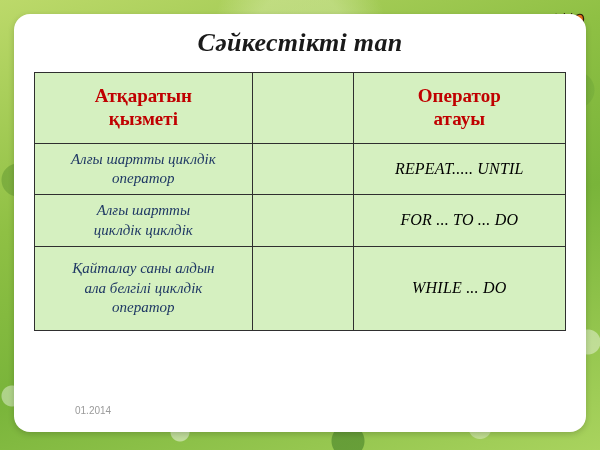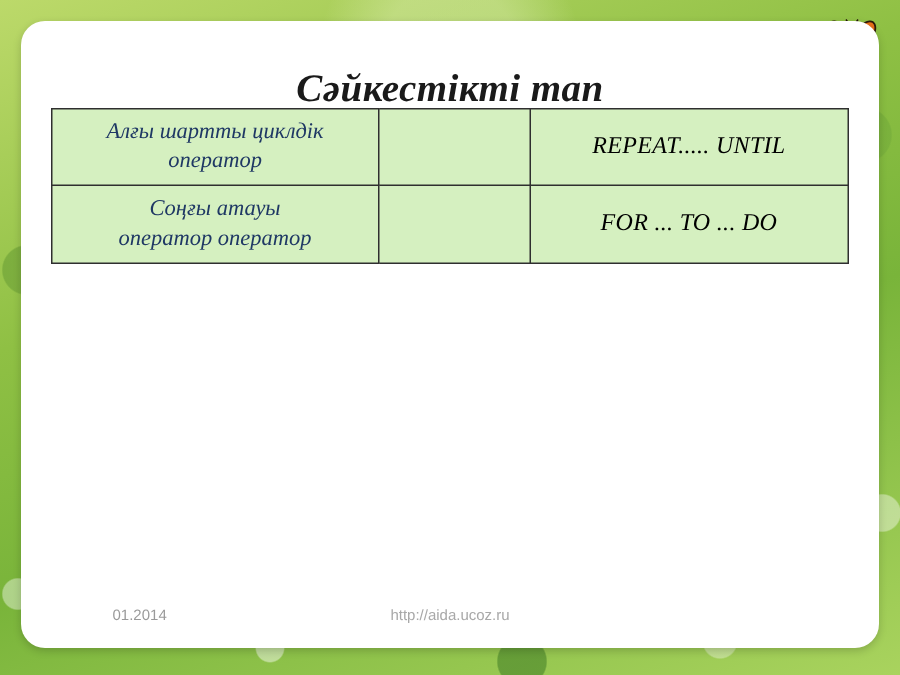"Сәйкестікті тап" .title { margin-top: 16px -> none }
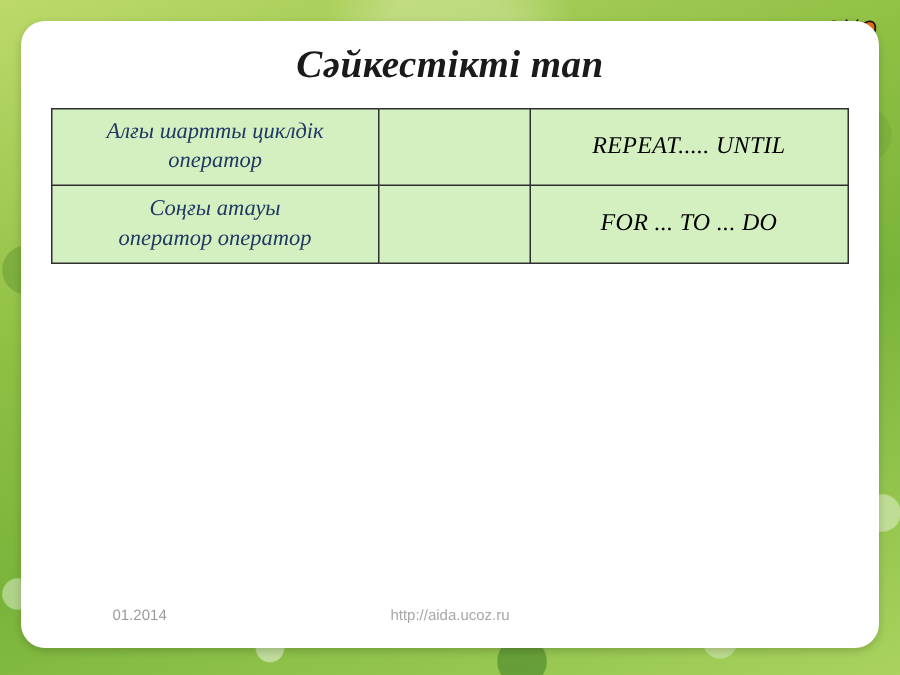"Атқаратын" tr { html: none -> <tr> <td> <div>Атқаратын</div> <div>қызметі</div> </td> <td></td> <td> <div>Оператор</div> <div>атауы</div> </td> </tr> }
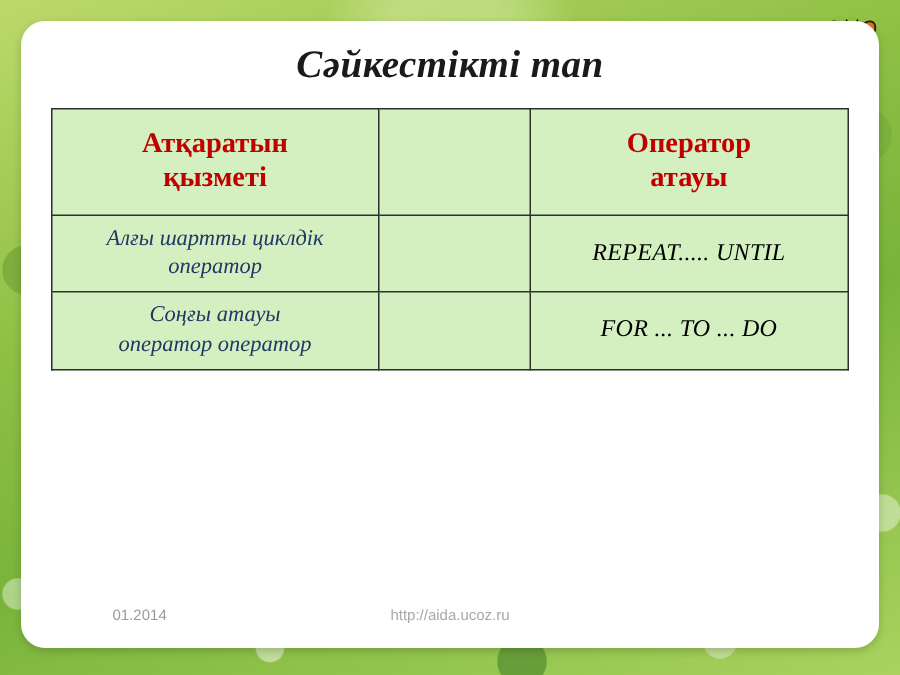"Соңғы атауы" div { text: Соңғы атауы -> Алғы шартты }
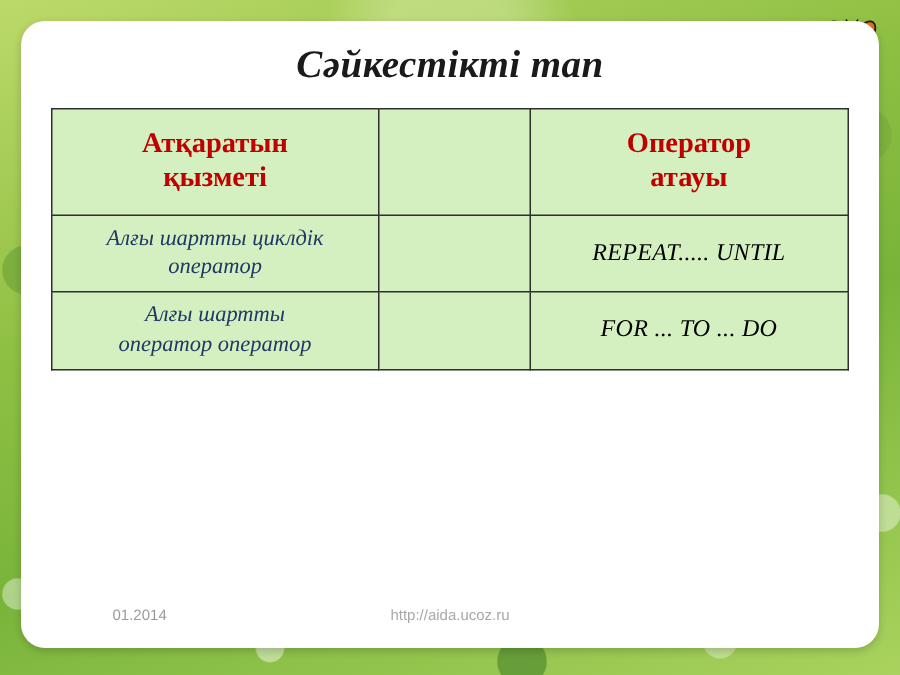"оператор оператор" div { text: оператор оператор -> циклдік циклдік }
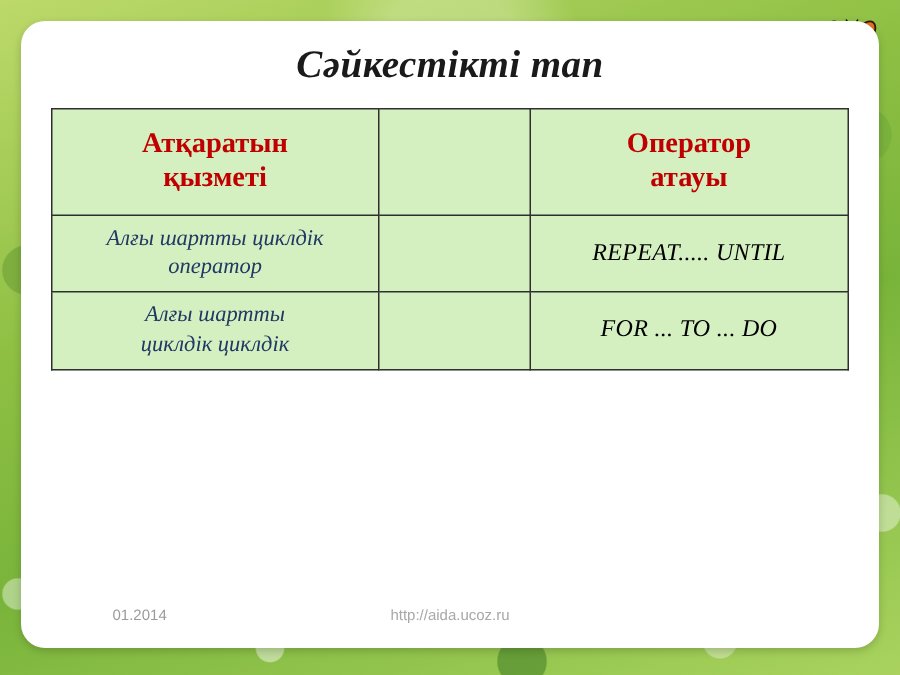"Қайталау саны алдын" tr.row3 { html: none -> <tr> <td> <div>Қайталау саны алдын</div> <div>ала белгілі циклдік</div> <div>оператор</div> </td> <td></td> <td>WHILE ... DO</td> </tr> }
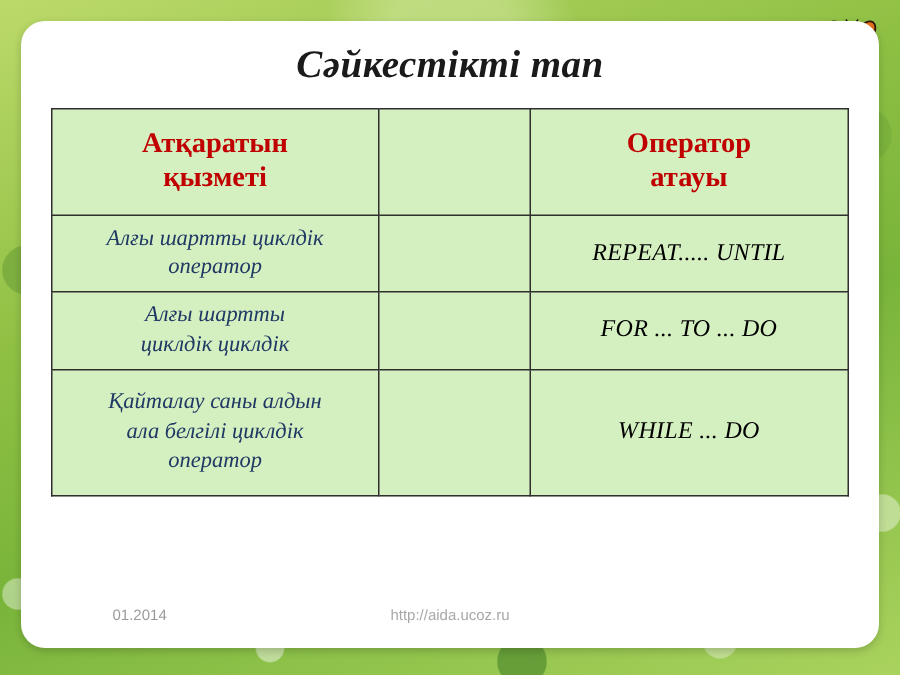"http://aida.ucoz.ru" div.footer-center { html: <div>http://aida.ucoz.ru</div> -> none }
